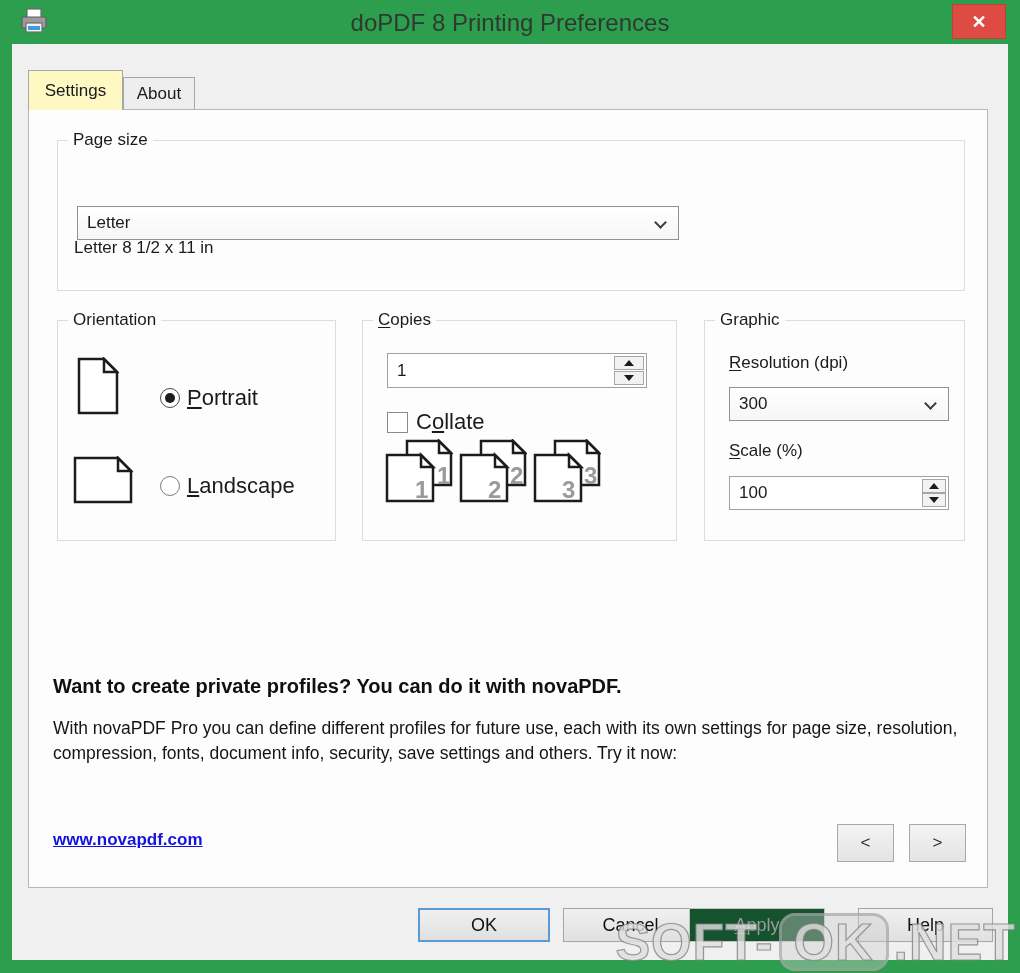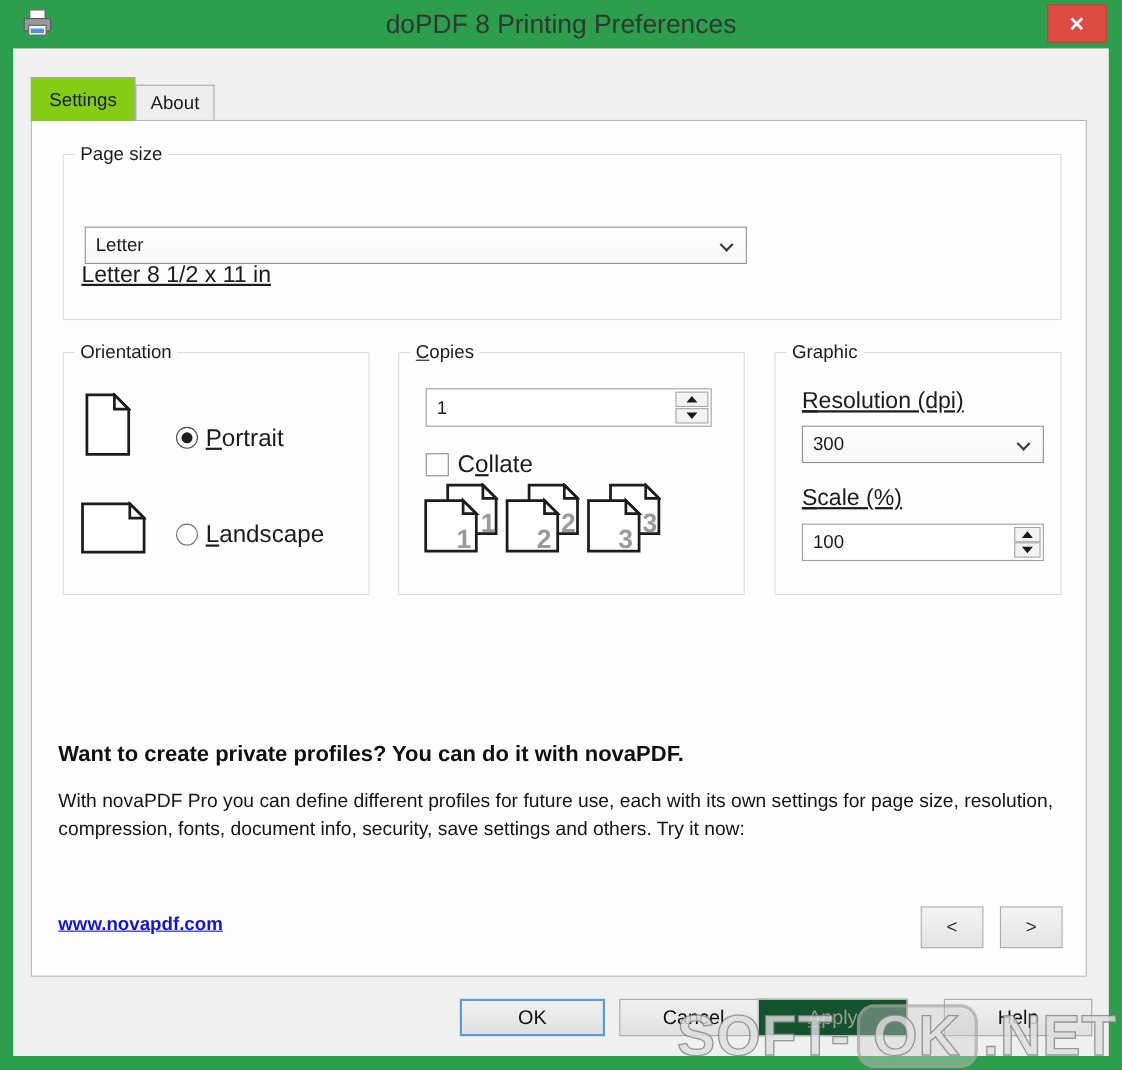"Settings" .tab-active { background: #84cc16 -> #fef9c3 }
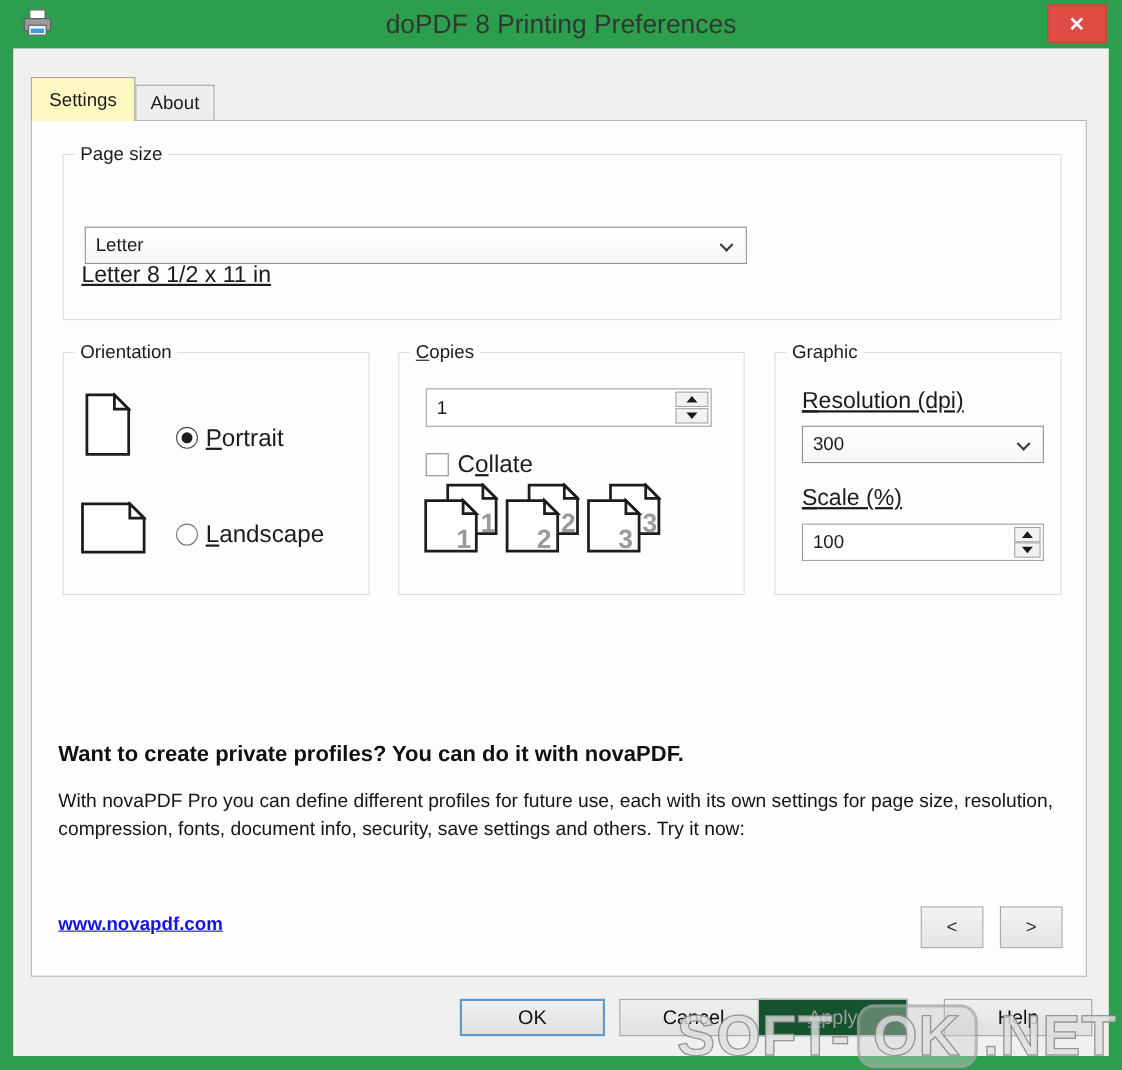"Letter 8 1/2 x 11" .field-label { font-size: 21px -> 17px; text-decoration: underline -> none }
